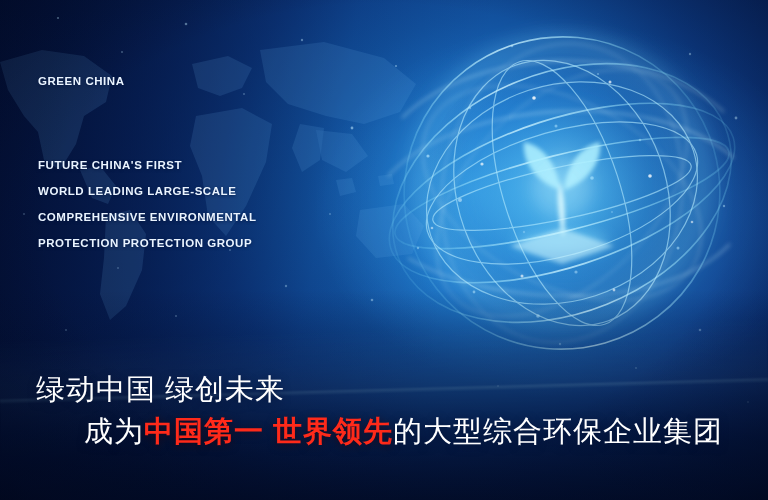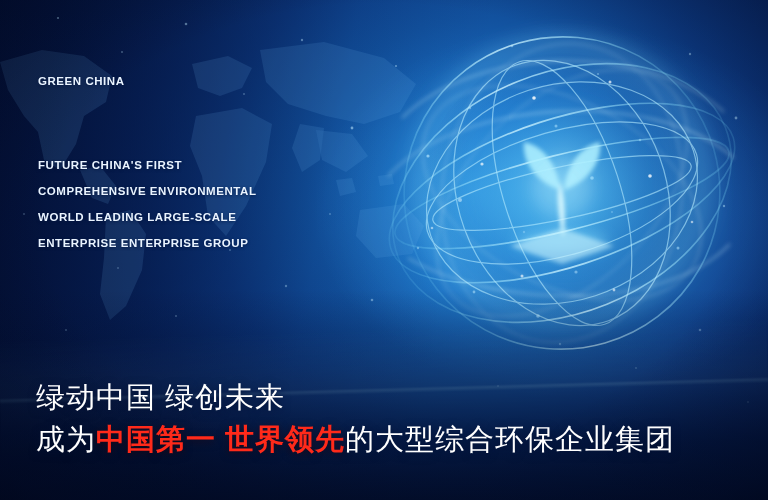"COMPREHENSIVE ENVIRONMENTAL" div.en-line { order: before "WORLD LEADING LARGE-SCALE" -> after "WORLD LEADING LARGE-SCALE" }
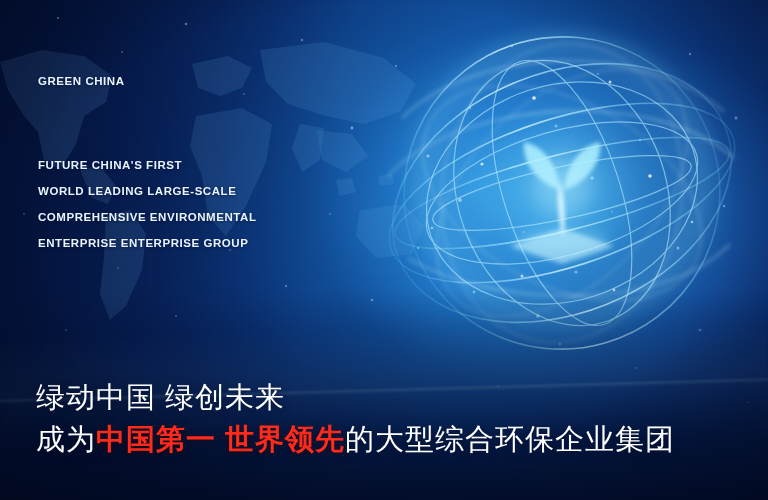"ENTERPRISE ENTERPRISE GROUP" div.en-line { text: ENTERPRISE ENTERPRISE -> PROTECTION PROTECTION }
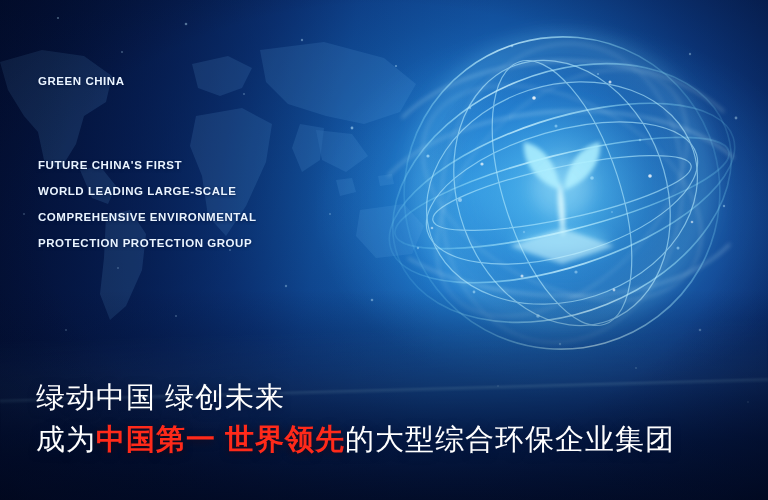"绿动中国 绿创未来" .cn-block { bottom: 40px -> 48px }
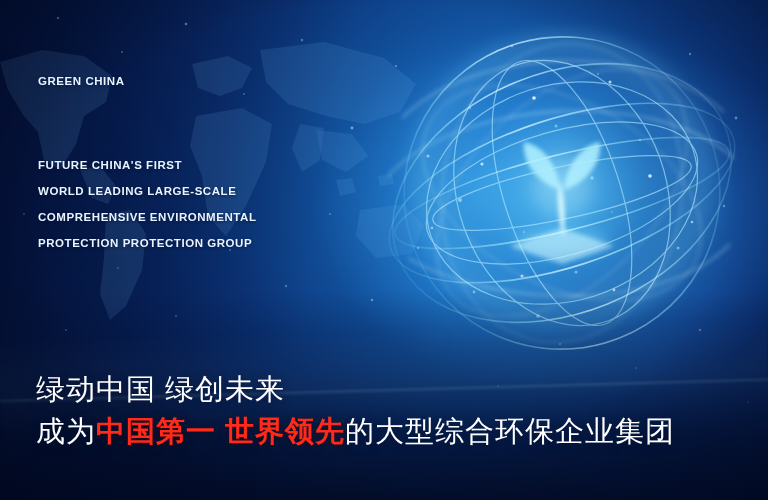"成为中国第一 世界领先的大型综合环保企业集团" .cn-line2 { margin-left: none -> 48px }
